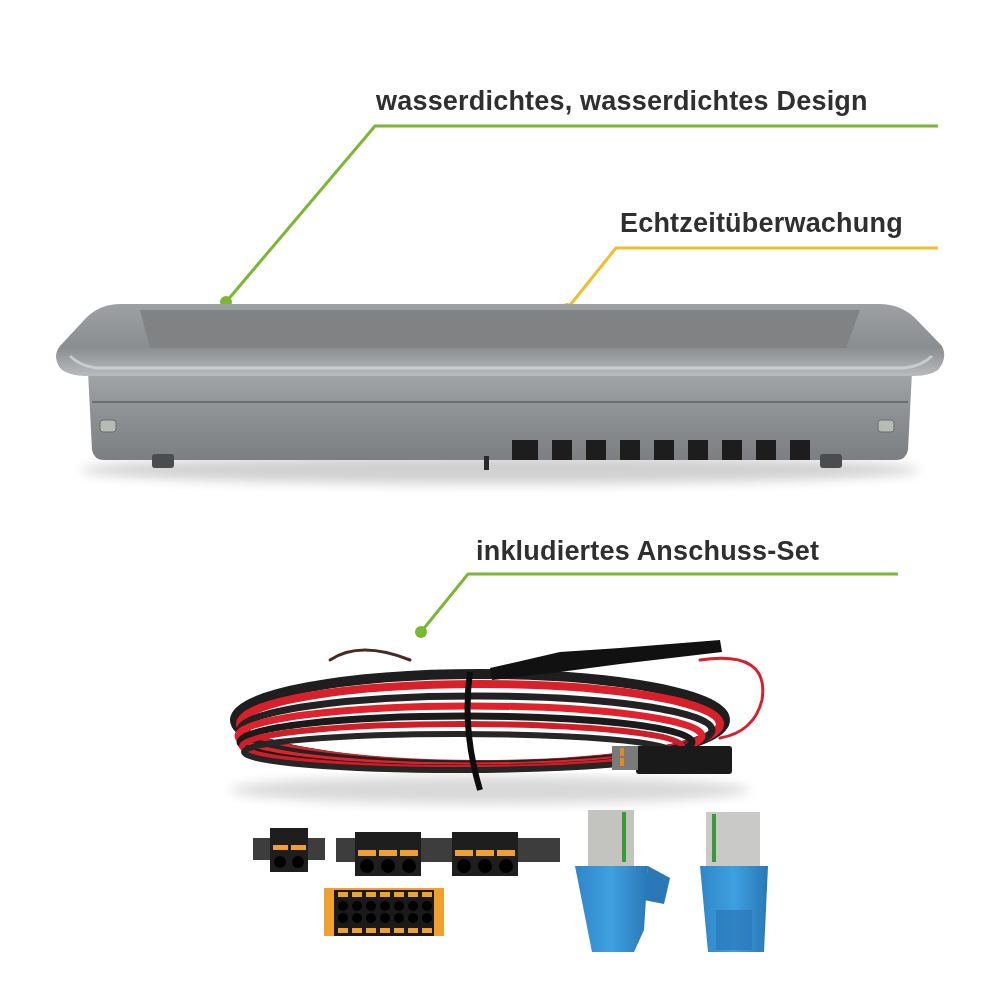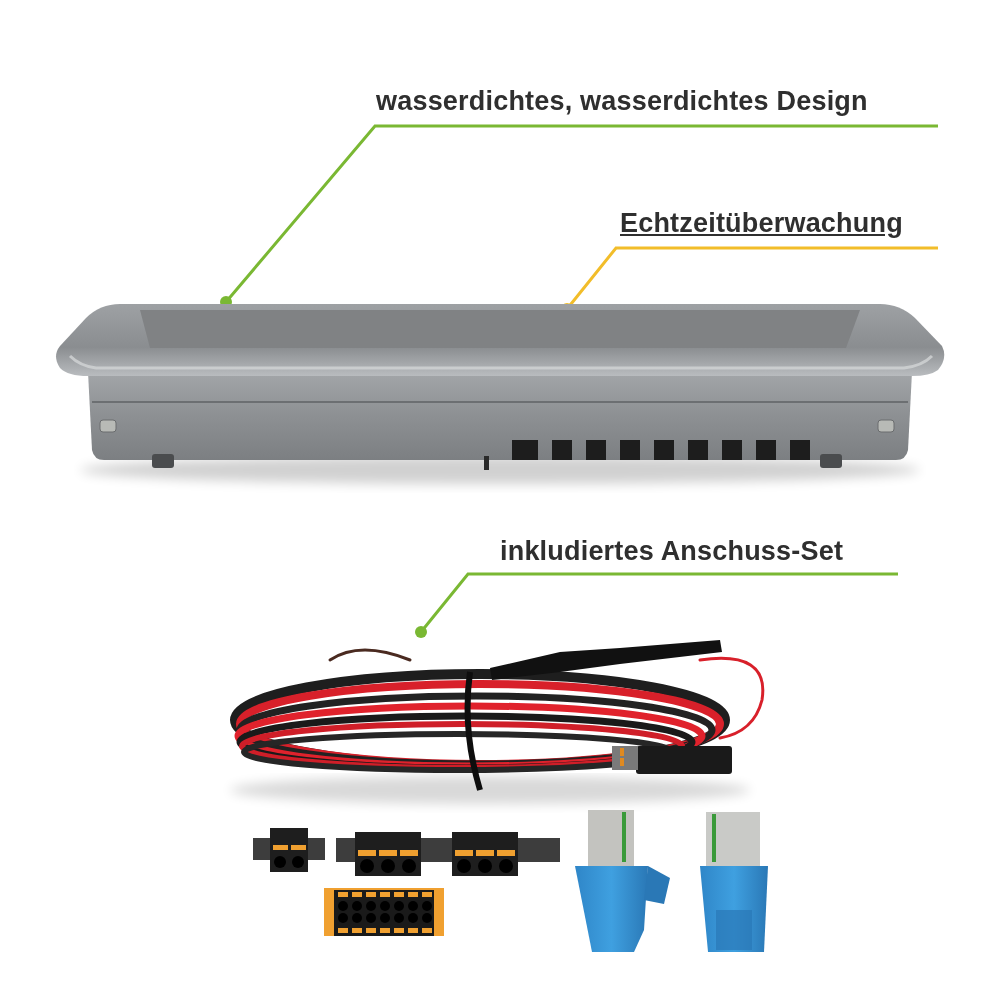"Echtzeitüberwachung" div.callout-text { text-decoration: underline -> none }
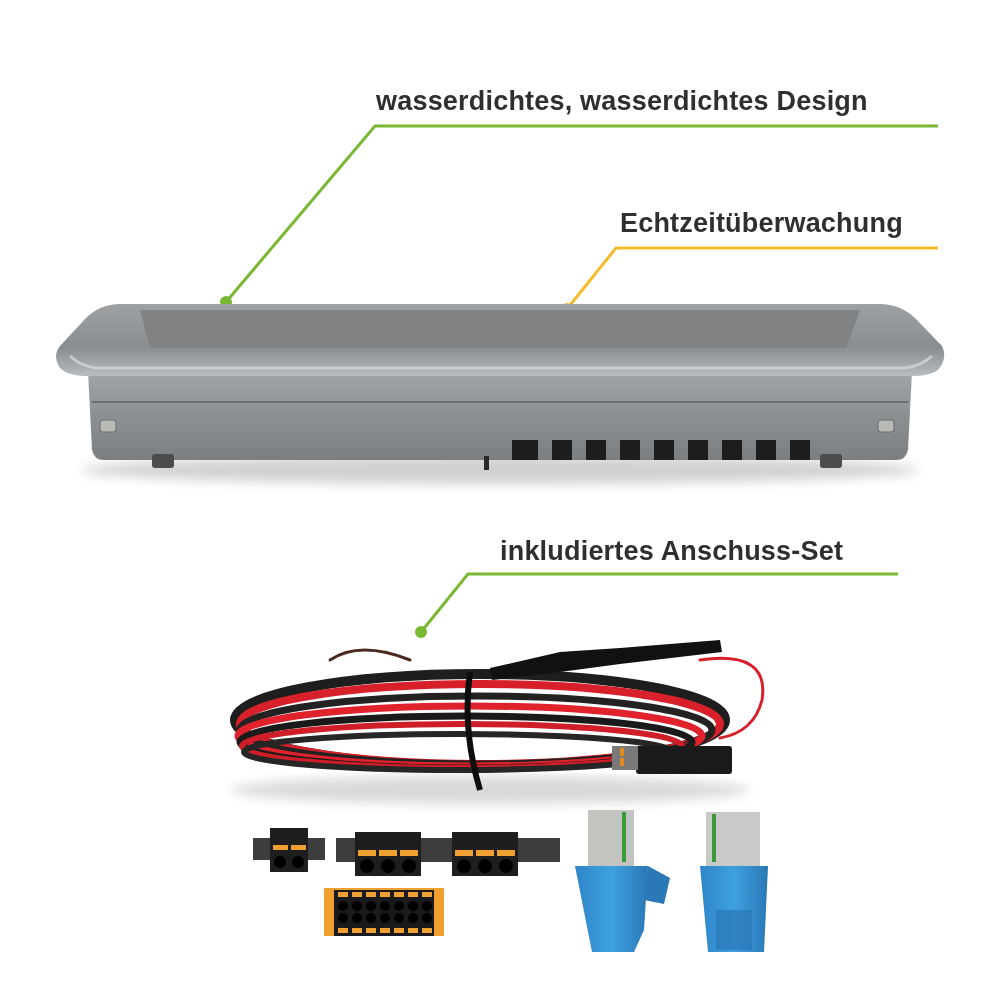"inkludiertes Anschuss-Set" div.callout-text { margin-left: 24px -> none }
